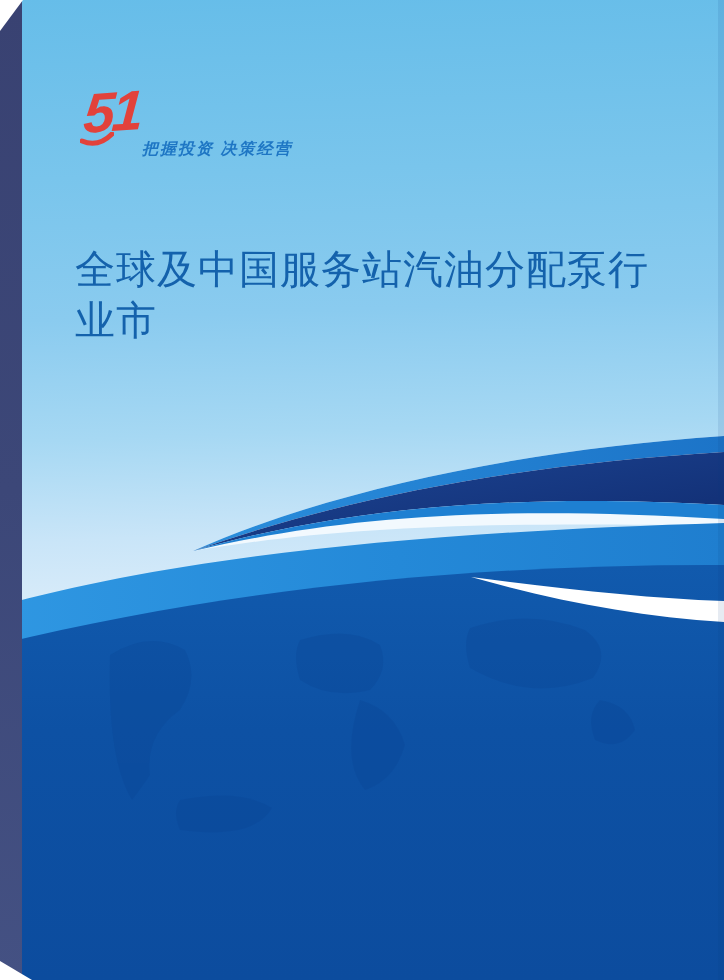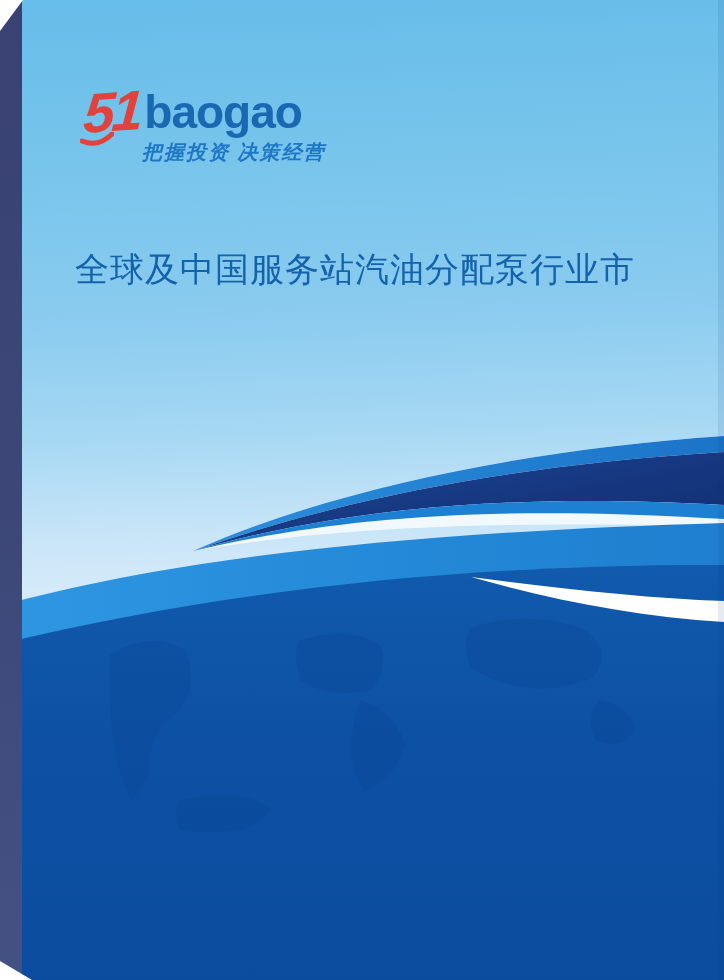"baogao" span.lname { html: <span>baogao</span> -> none }
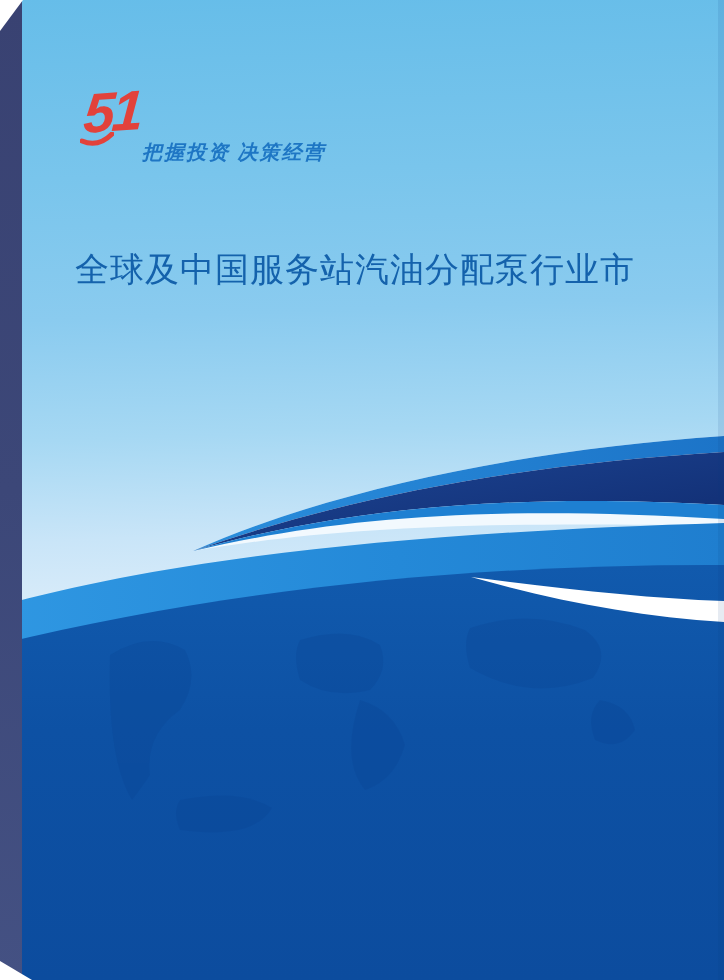"把握投资 决策经营" .tagline { font-size: 20px -> 16px }
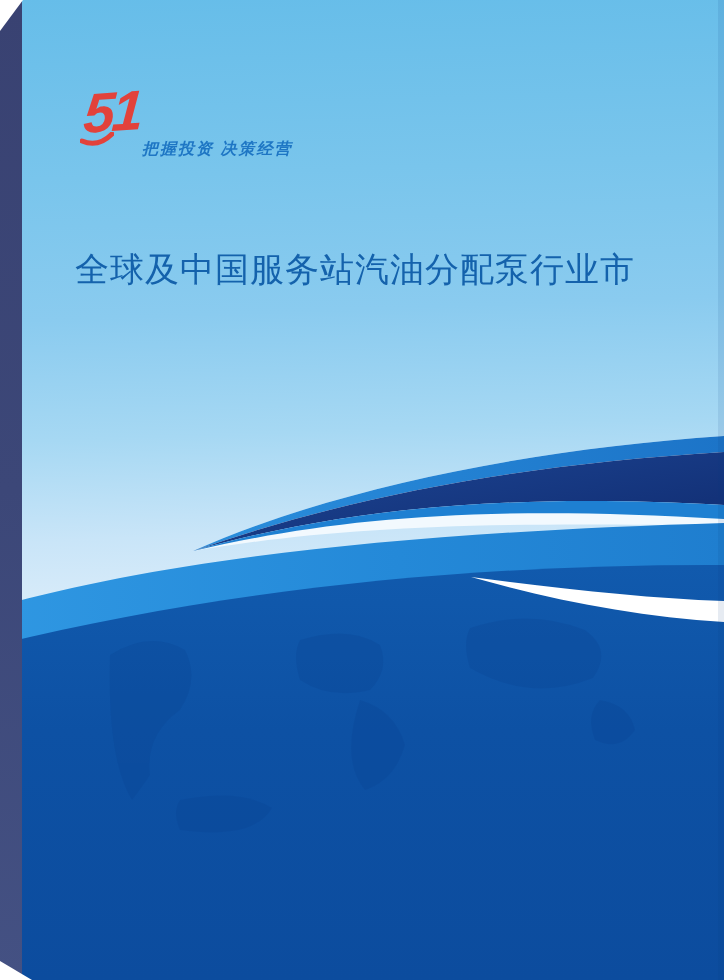"全球及中国服务站汽油分配泵行业市" .title { font-size: 34px -> 40px }
